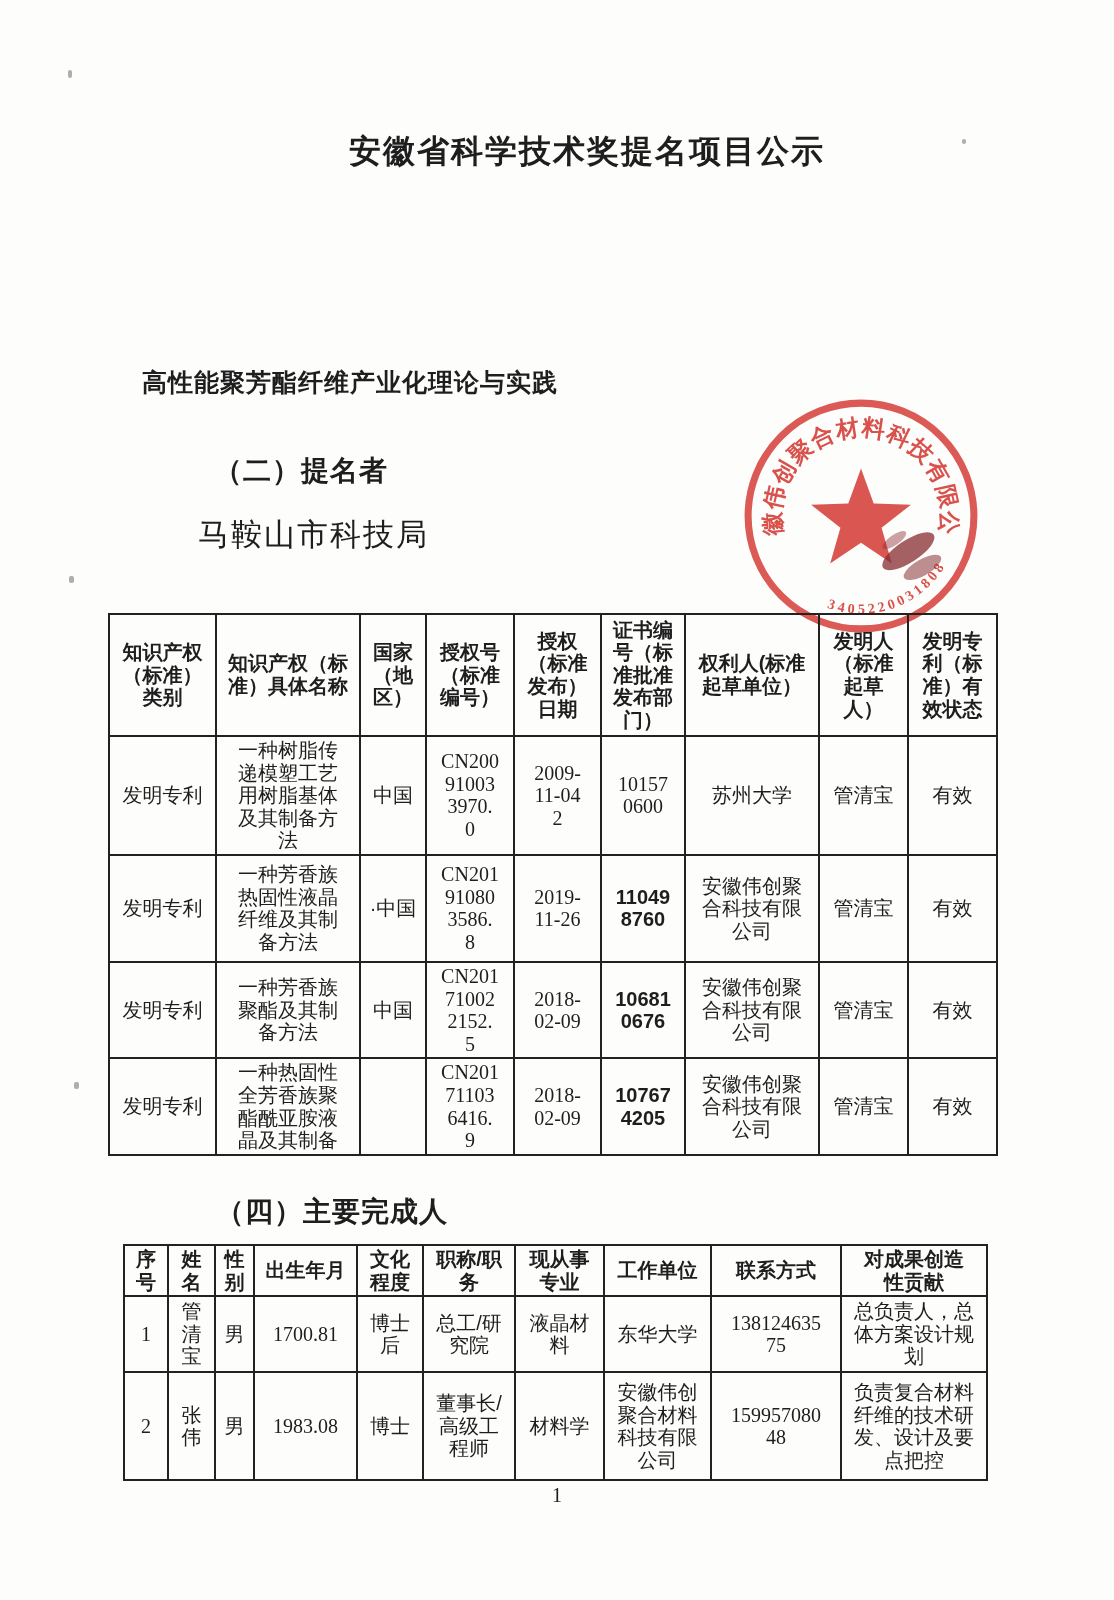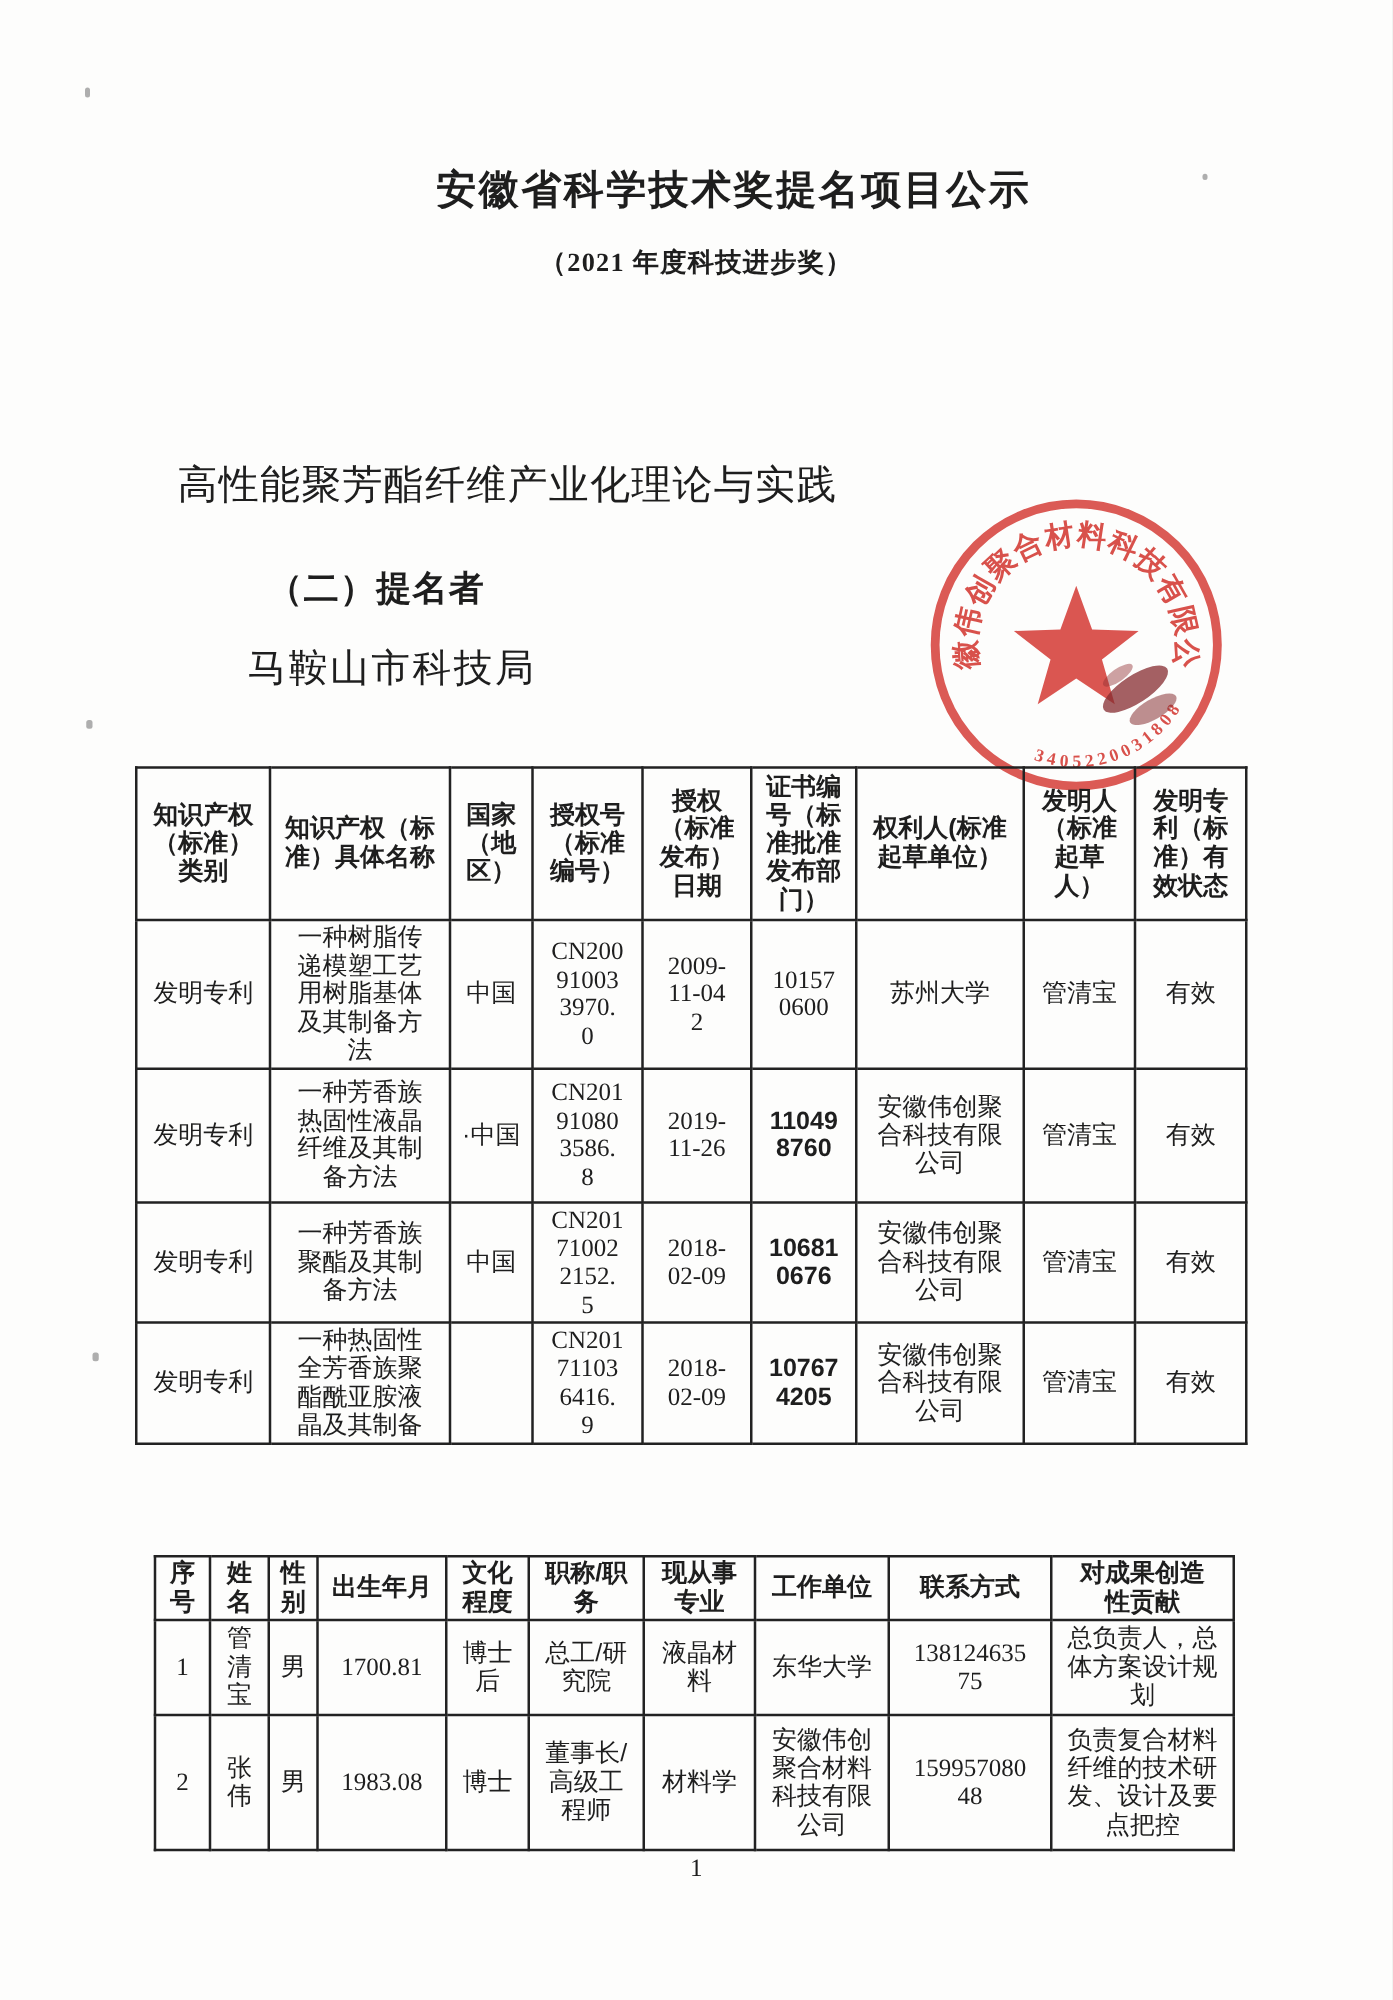"（2021 年度科技进步奖）" div.doc-subtitle { html: <div>（2021 年度科技进步奖）</div> -> none }
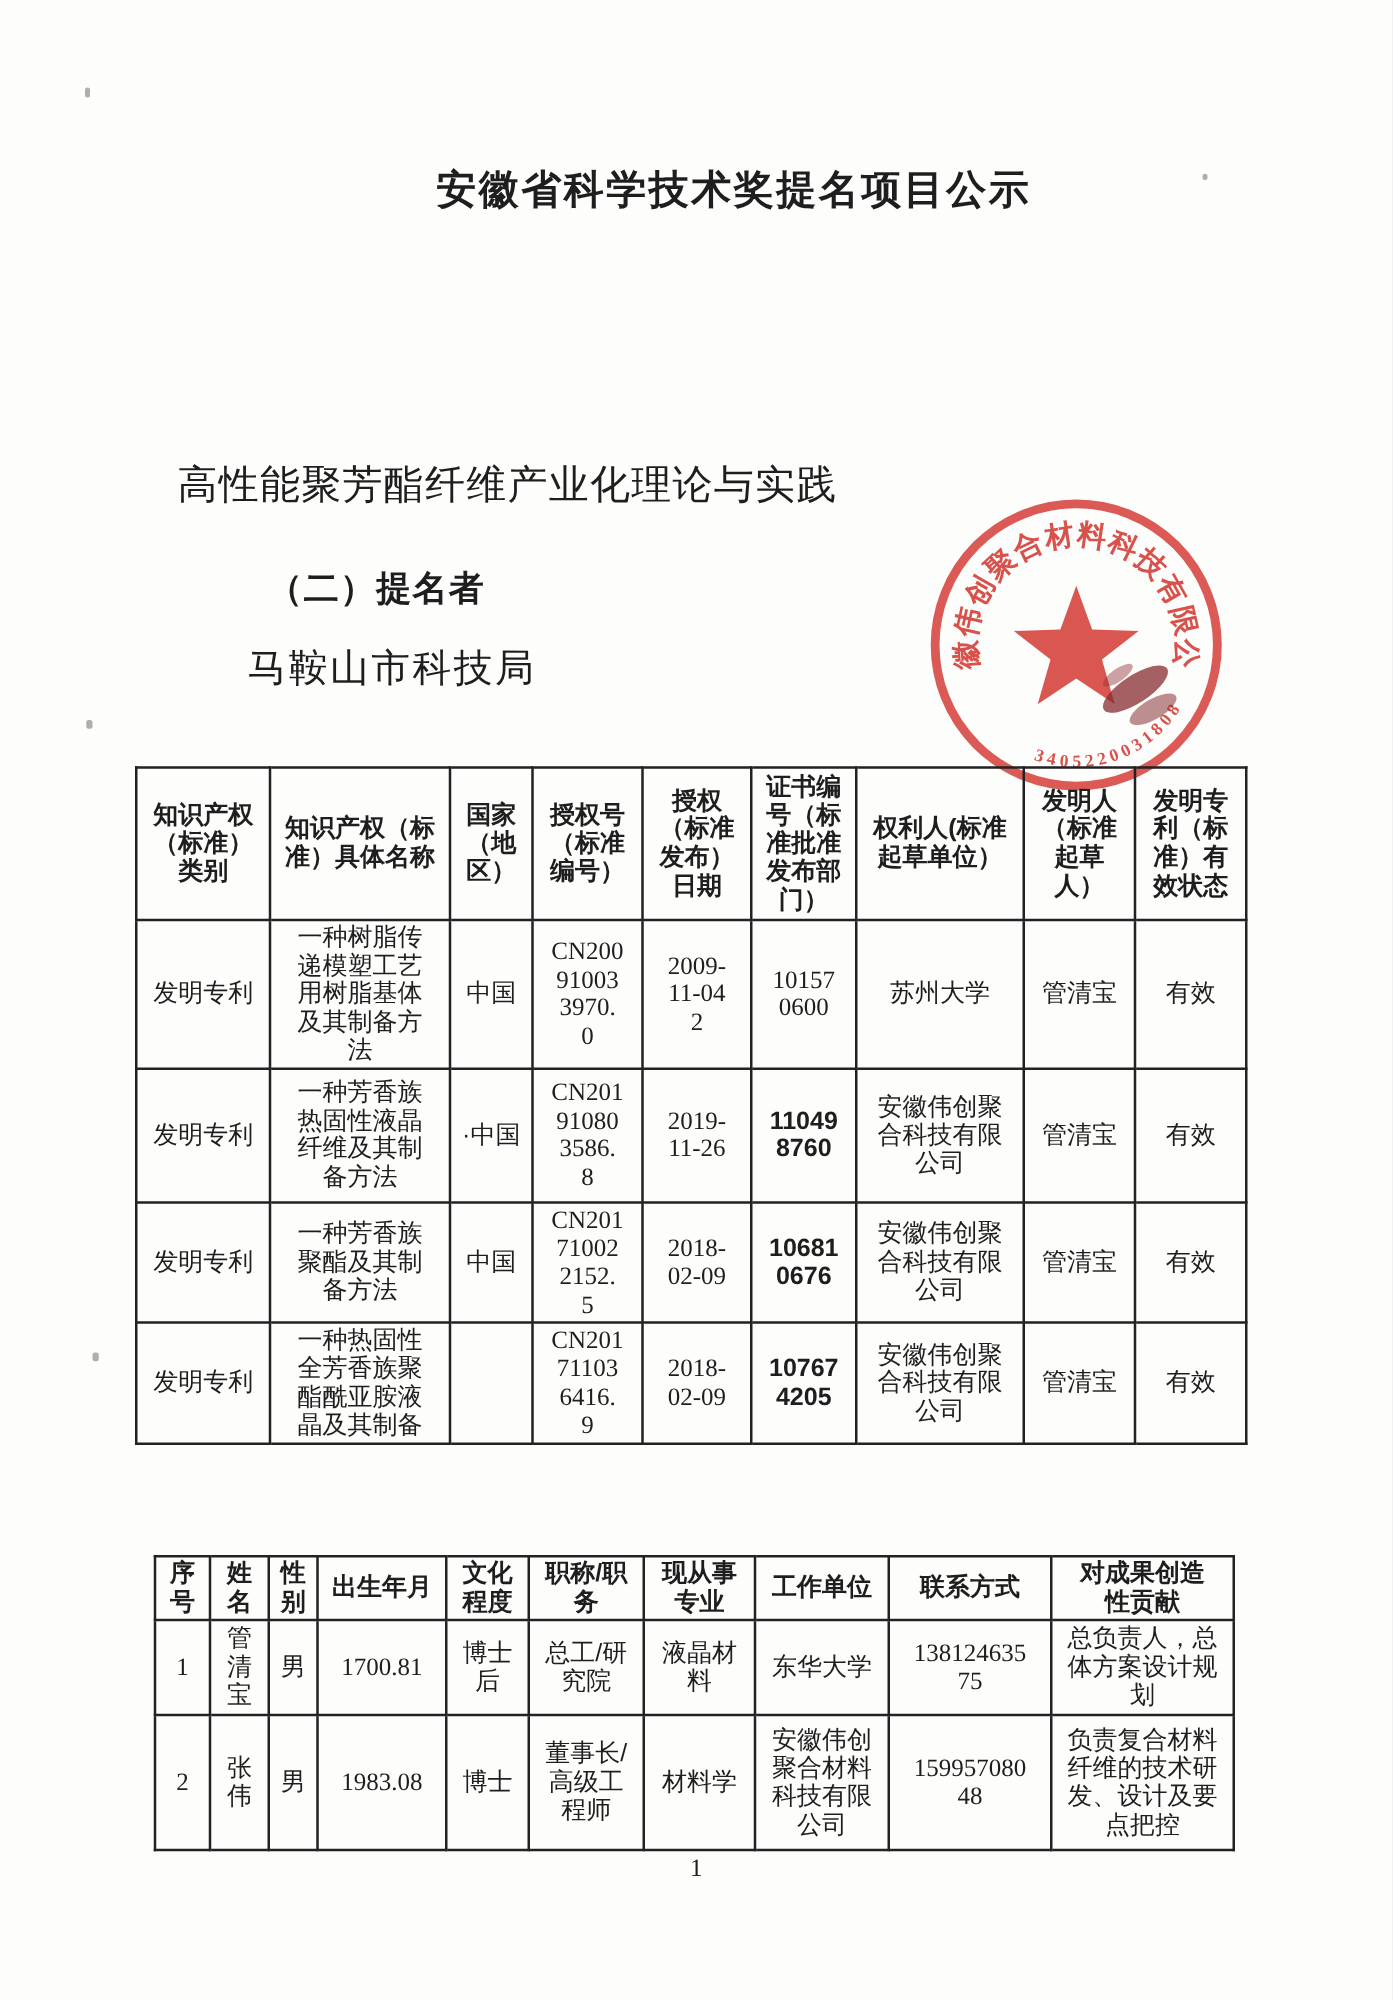"高性能聚芳酯纤维产业化理论与实践" .project-name { font-size: 32px -> 25px; font-weight: 400 -> 700 }
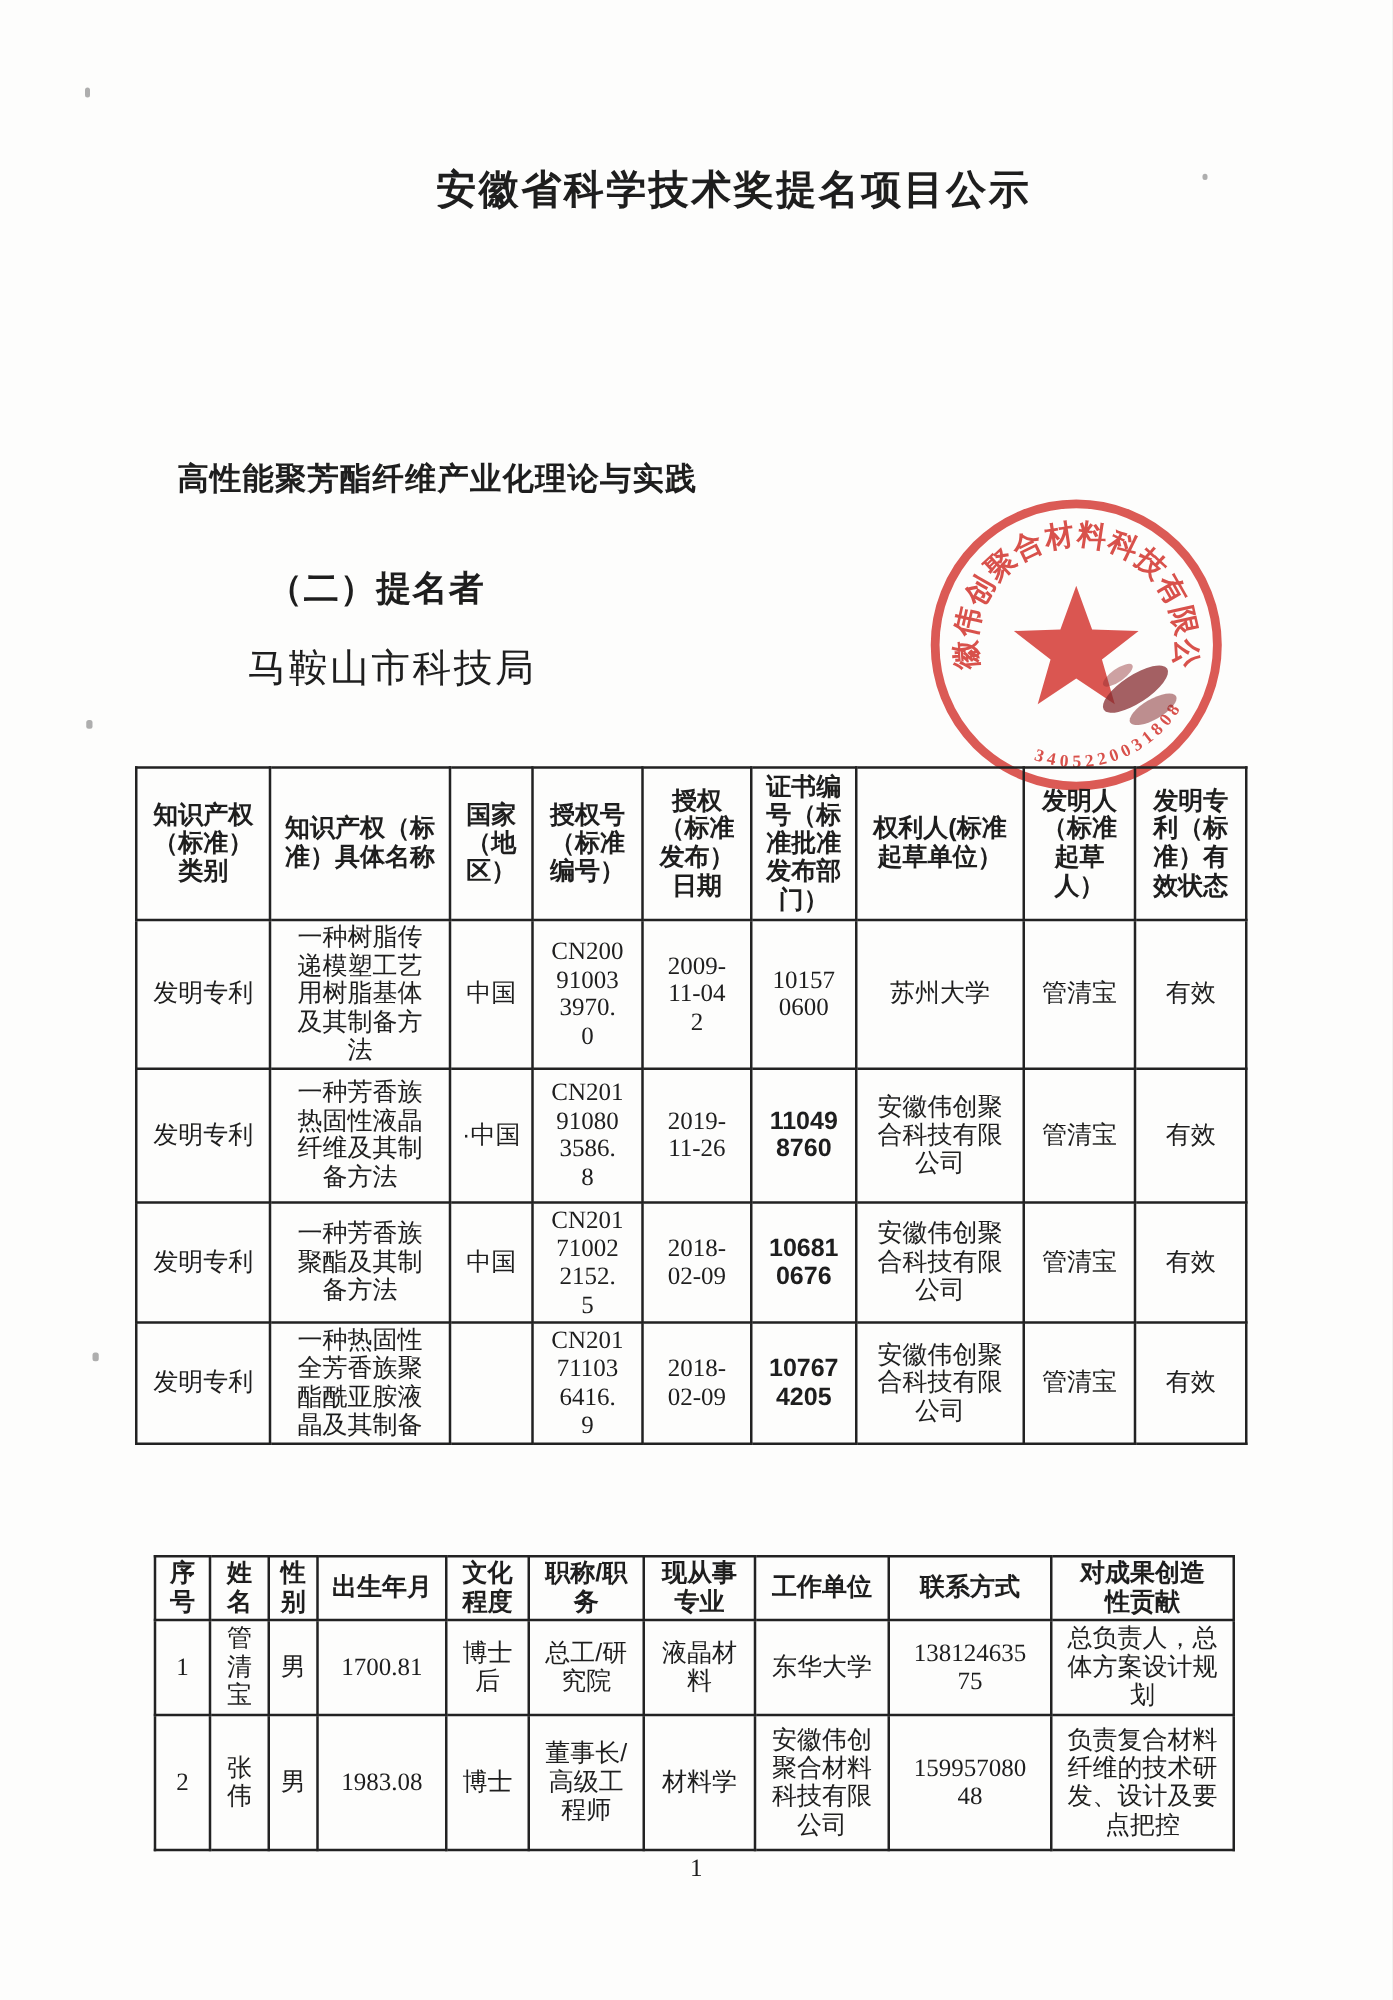"（四）主要完成人" h2.sec-heading { html: none -> <h2>（四）主要完成人</h2> }
